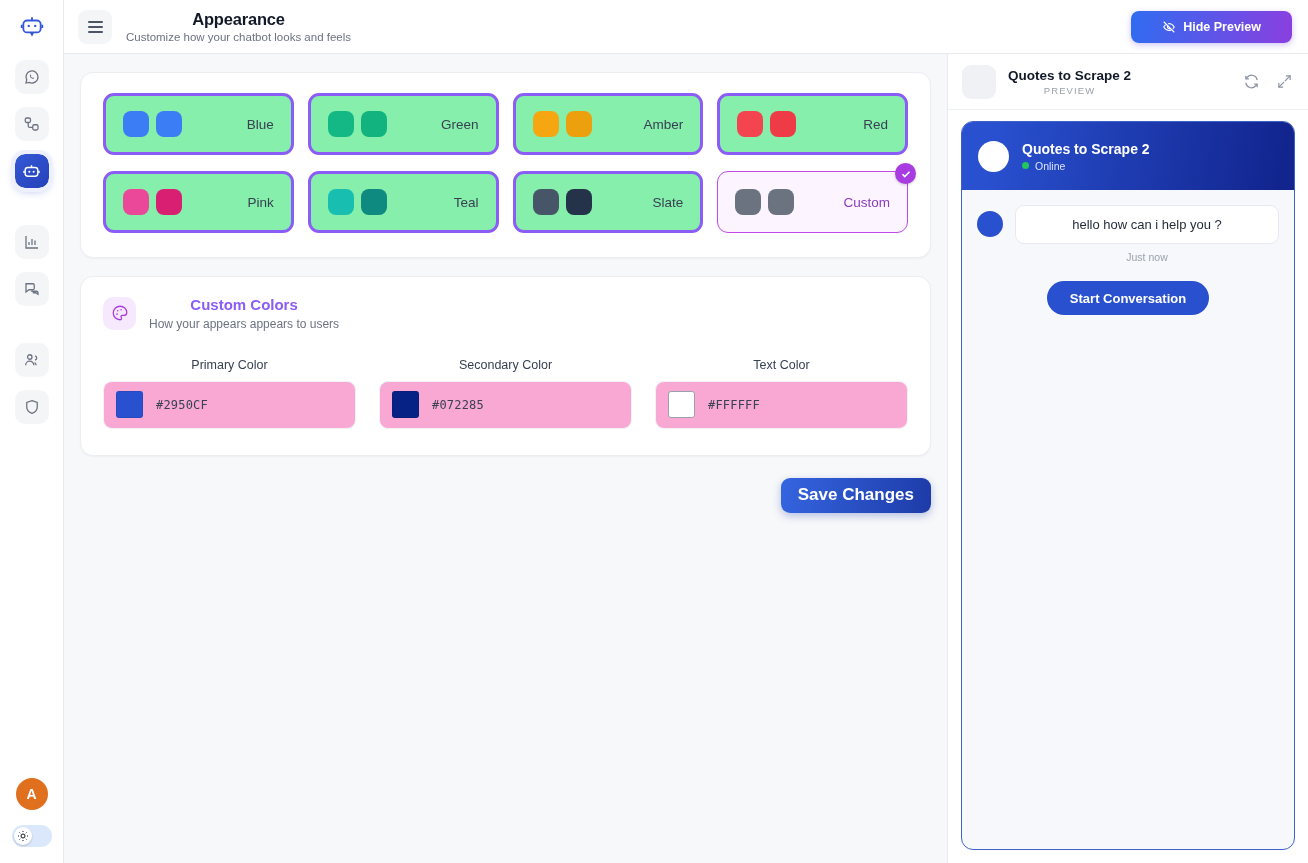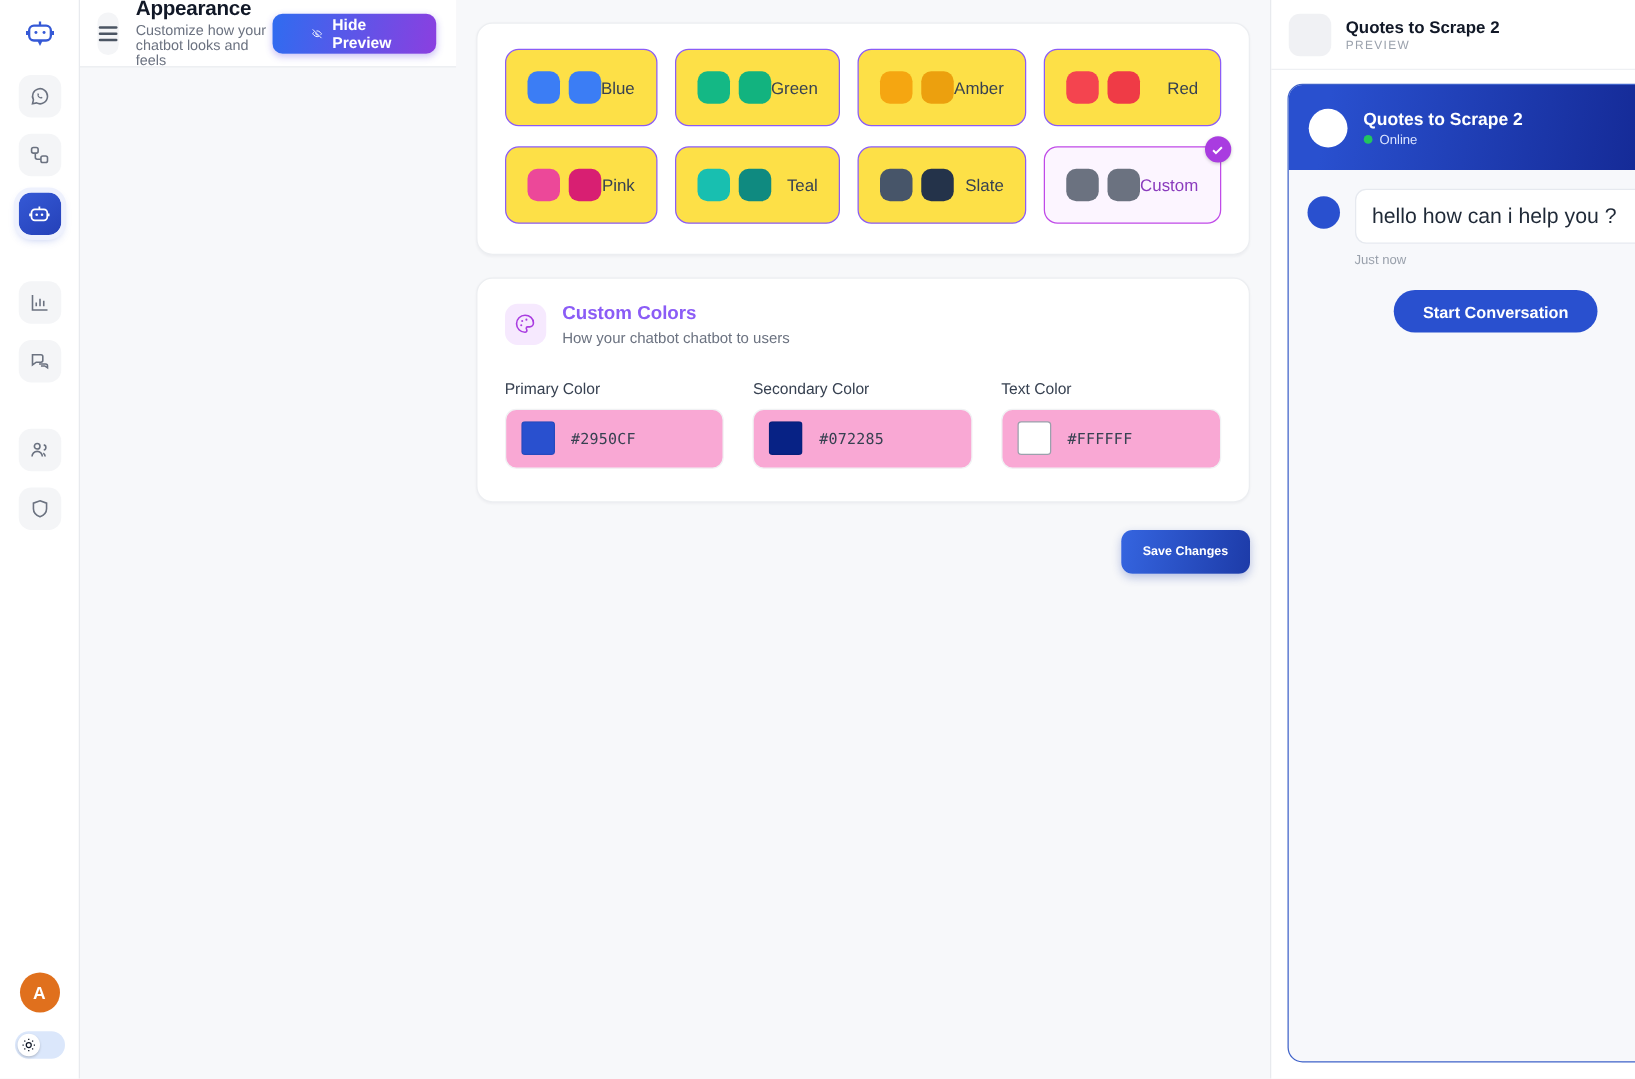"Appearance" .main-col { flex-direction: none -> column; text-align: none -> center }
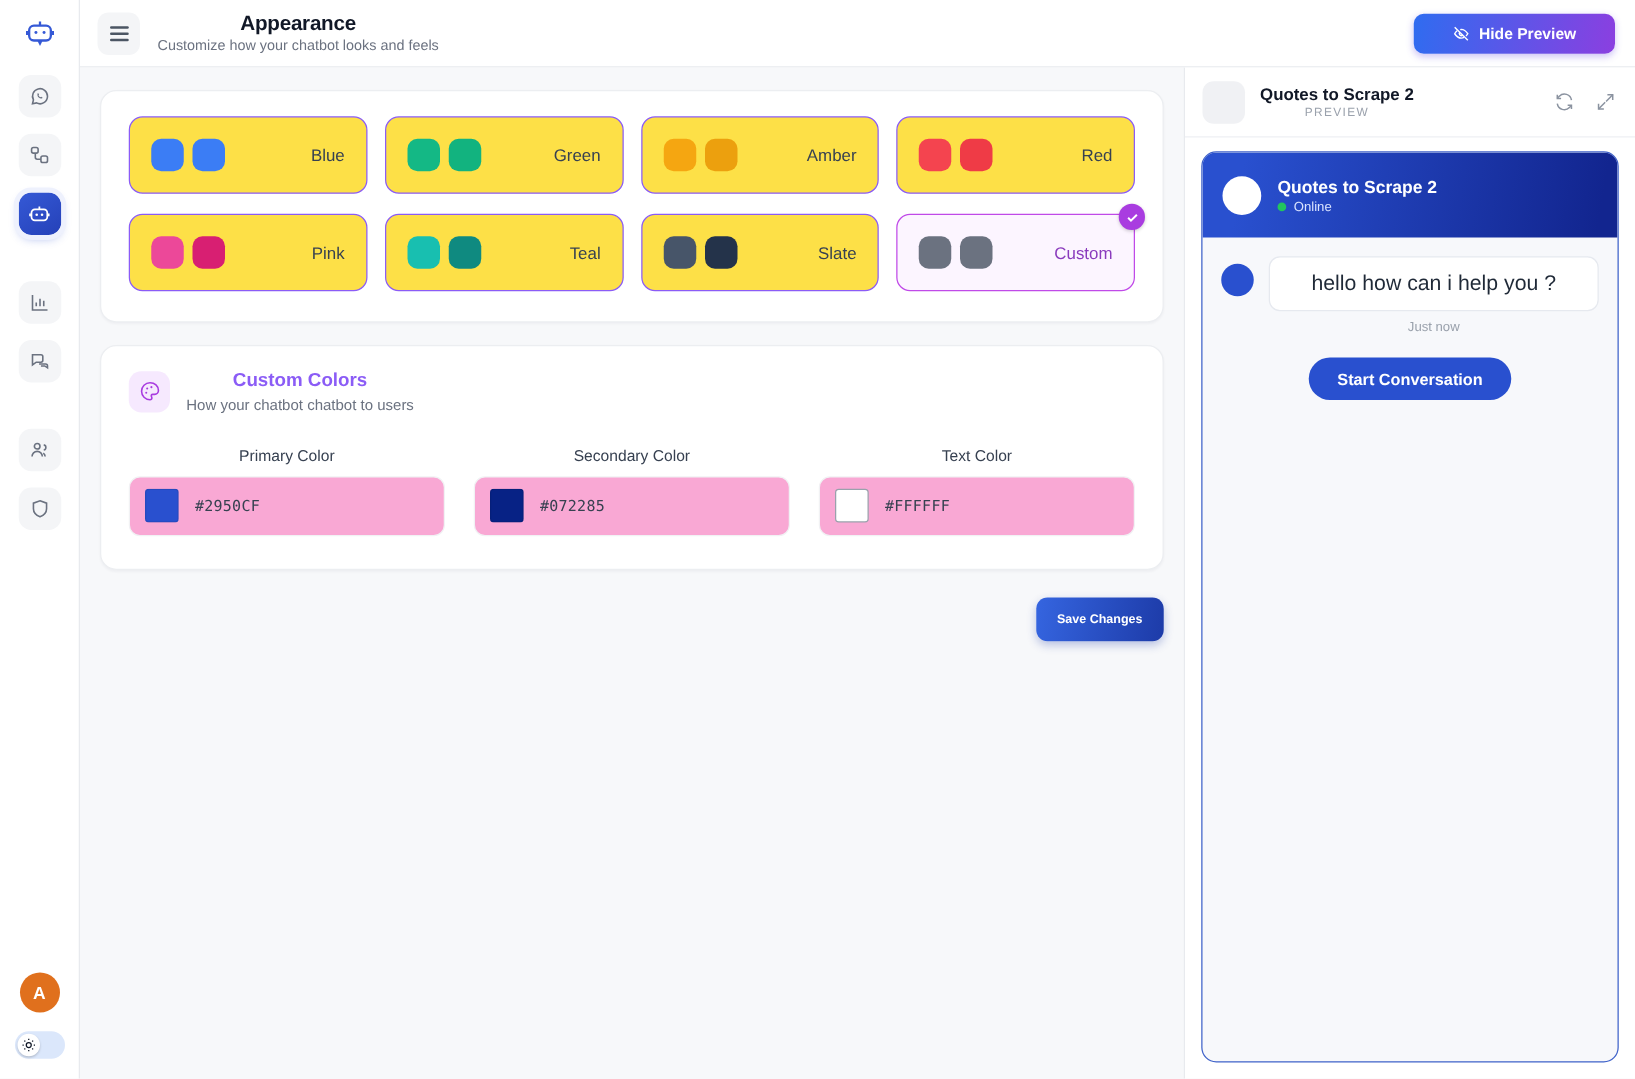"Blue" .theme-item { background: #fde047 -> #86efac; border: 1px solid #8b5cf6 -> 3px solid #8b5cf6 }
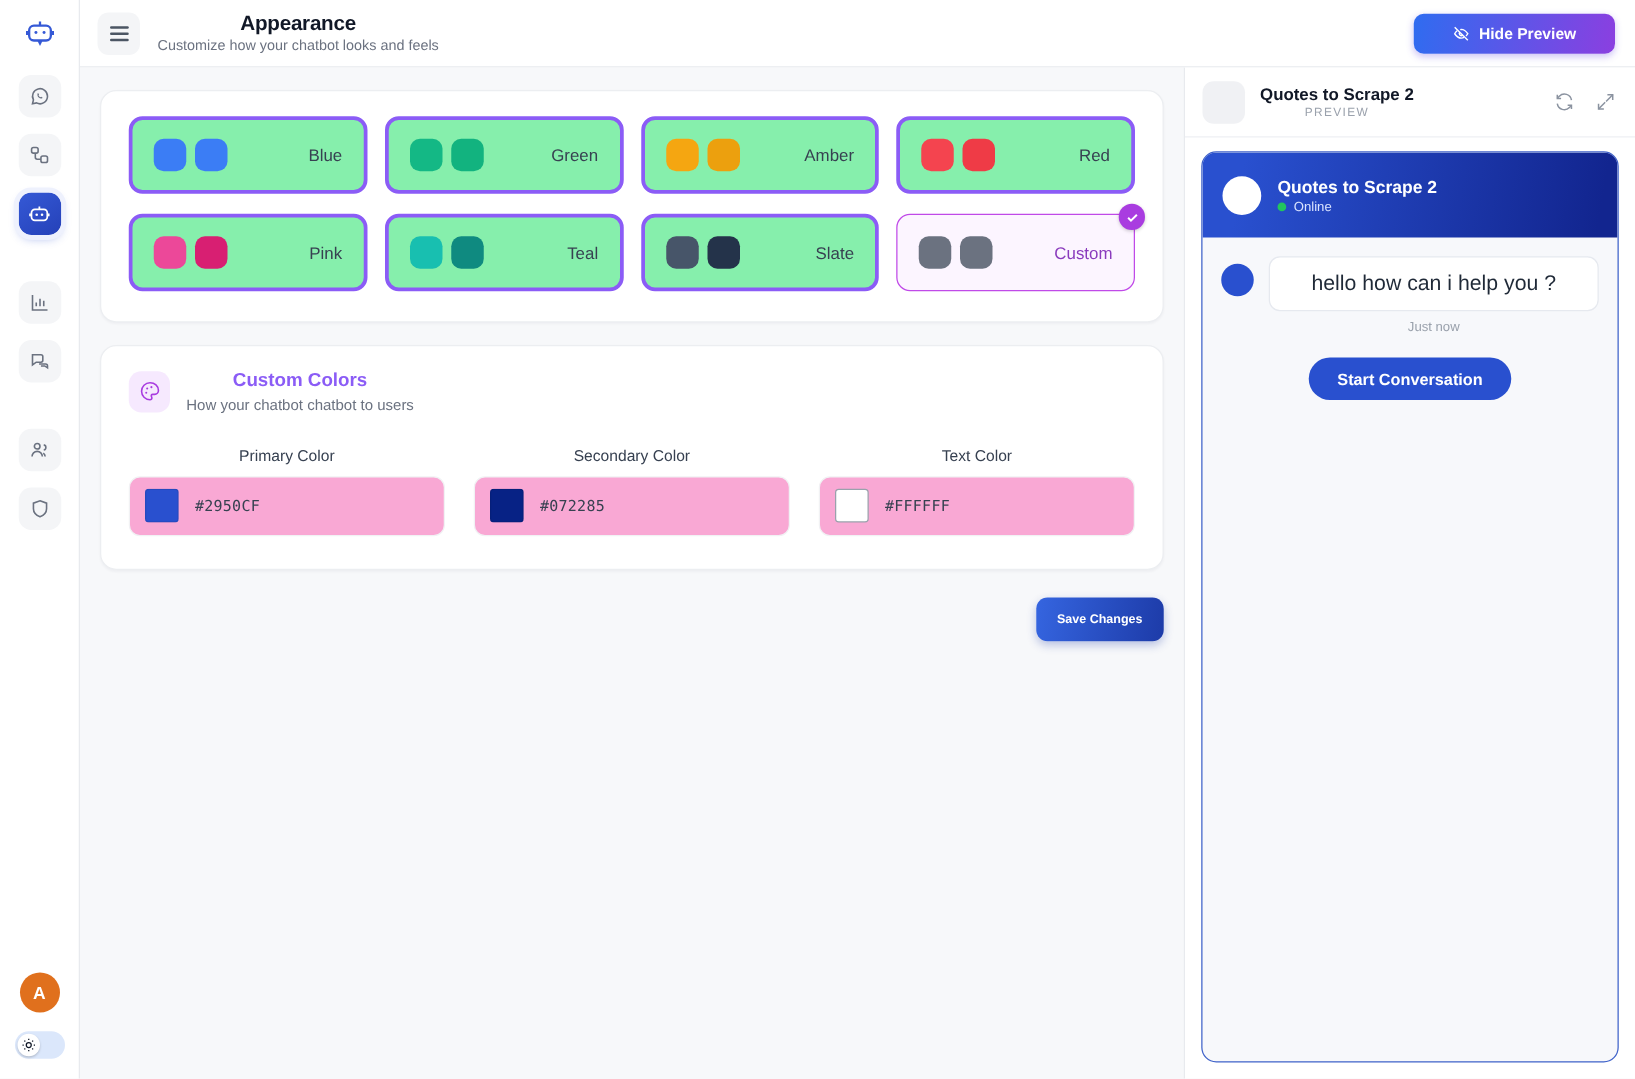"hello how can i help" .bubble { font-size: 17px -> 13px }
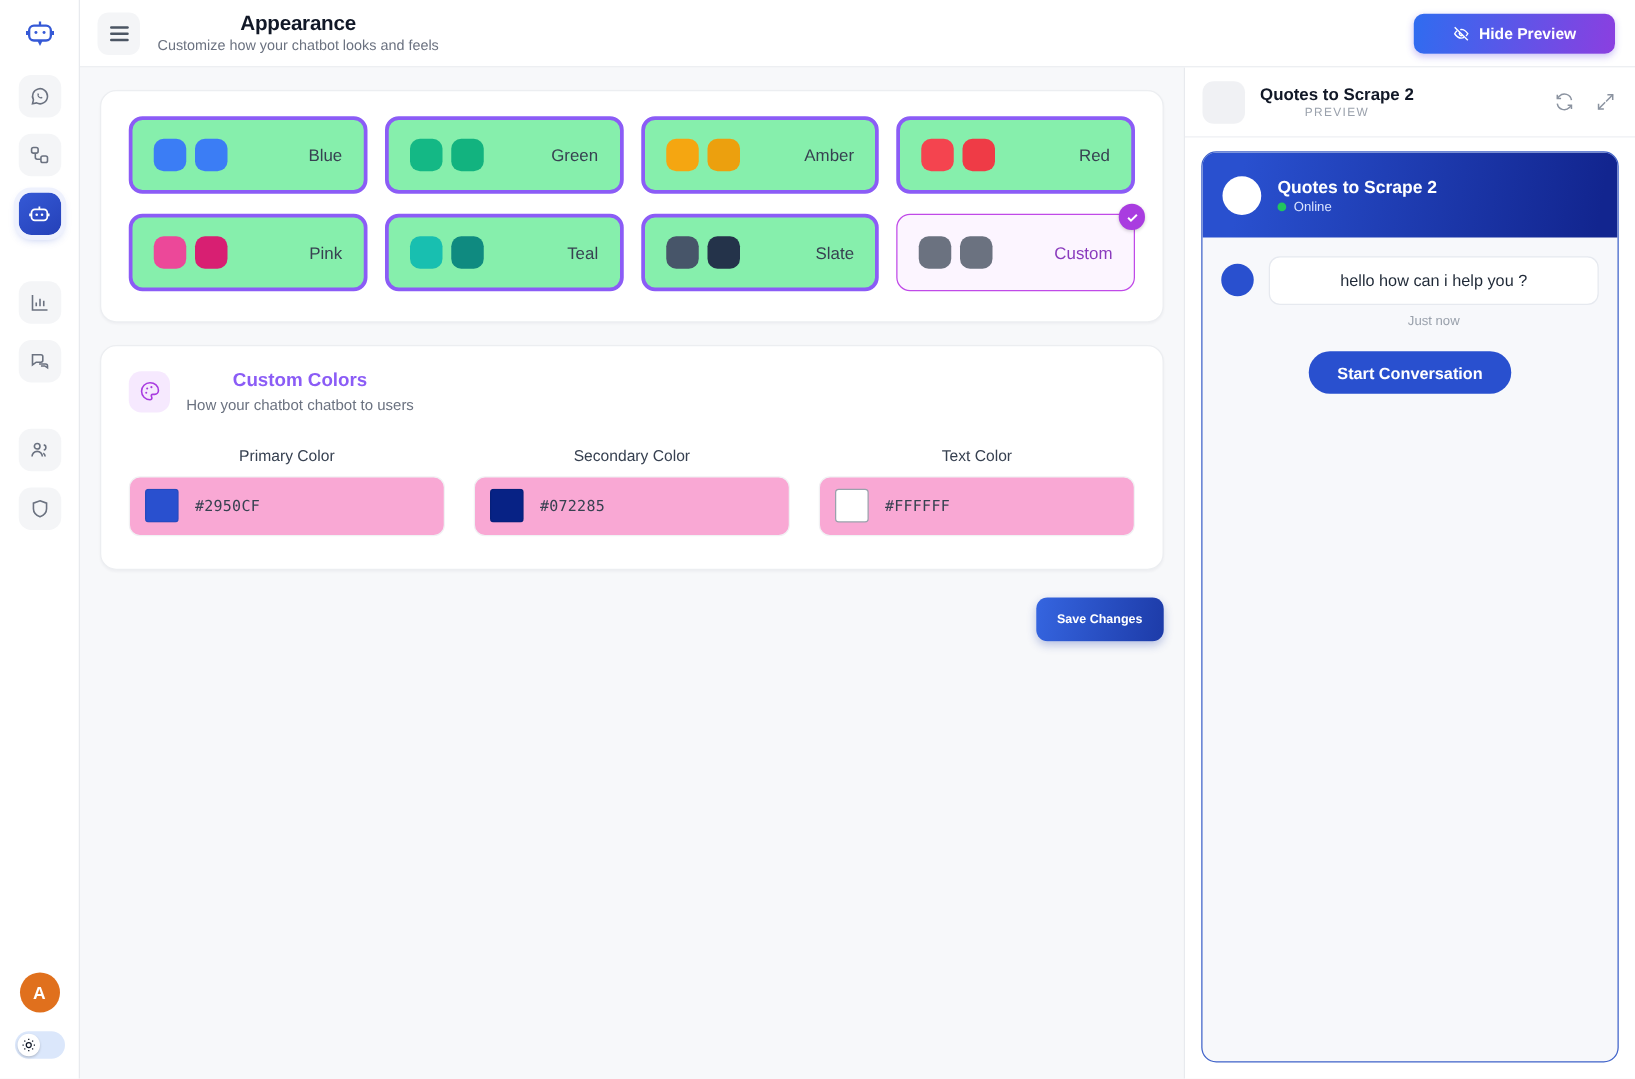"How your chatbot chatbot to" div.colors-sub { text: chatbot chatbot -> appears appears }
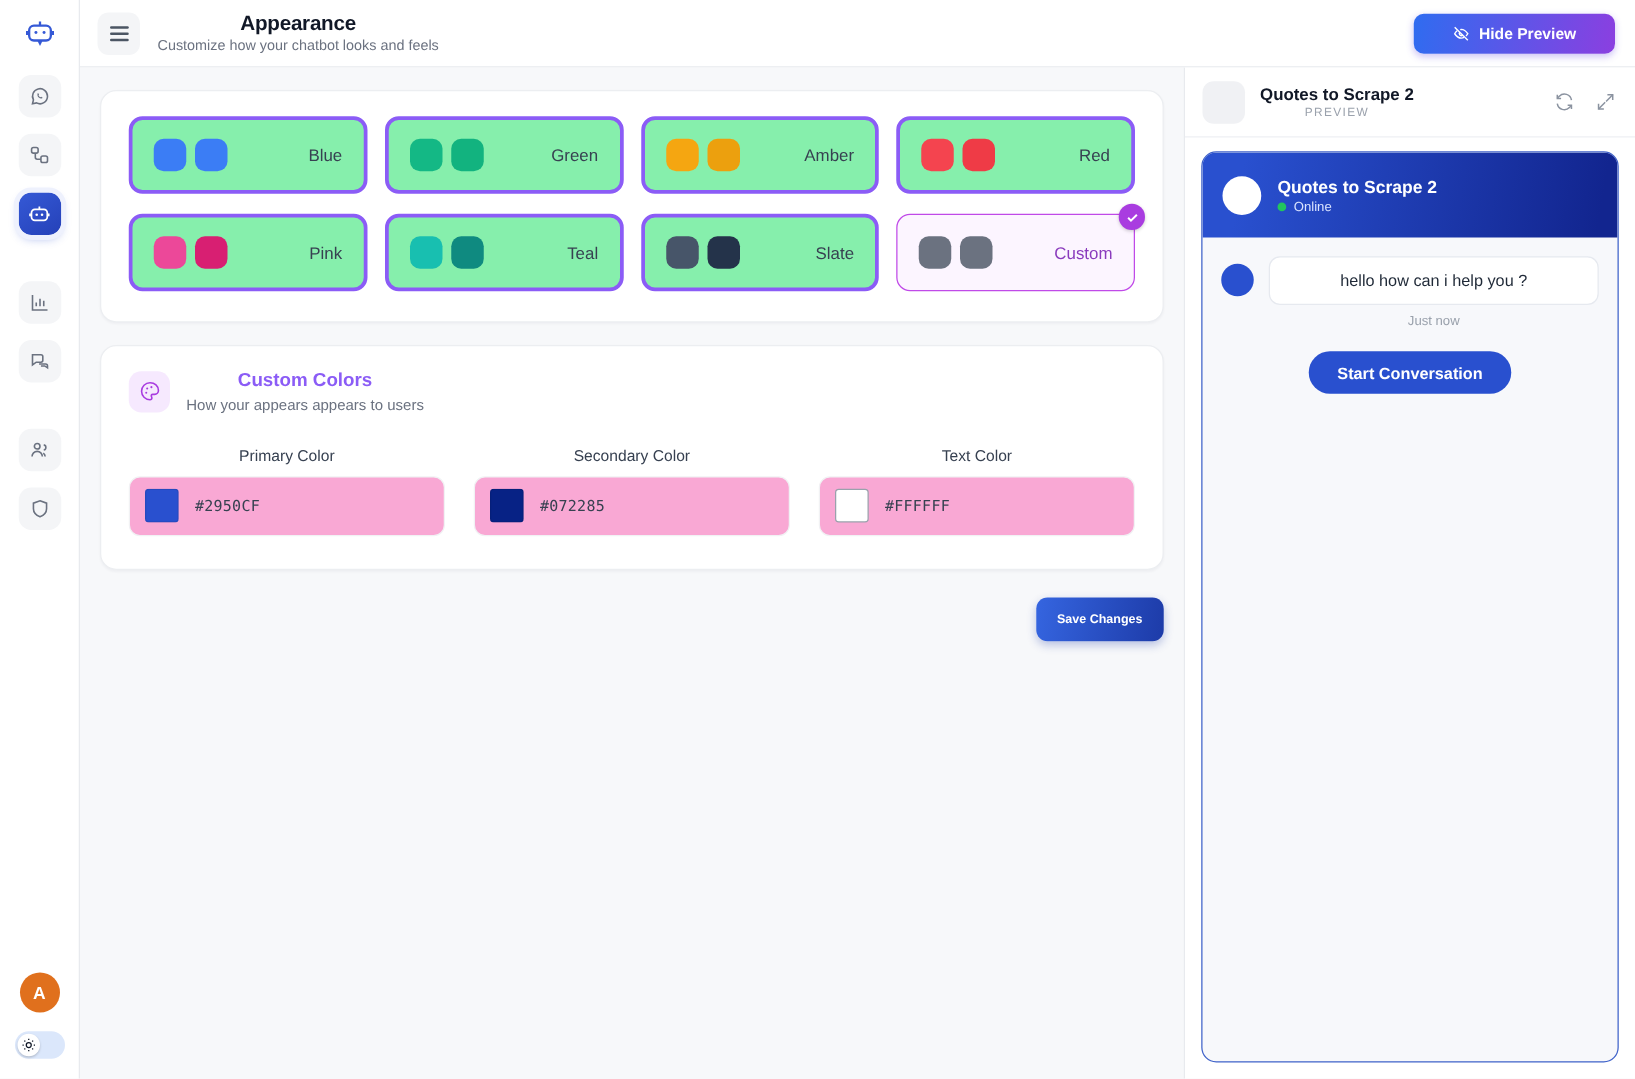"Save Changes" .save-btn { font-size: 10px -> 17px }
